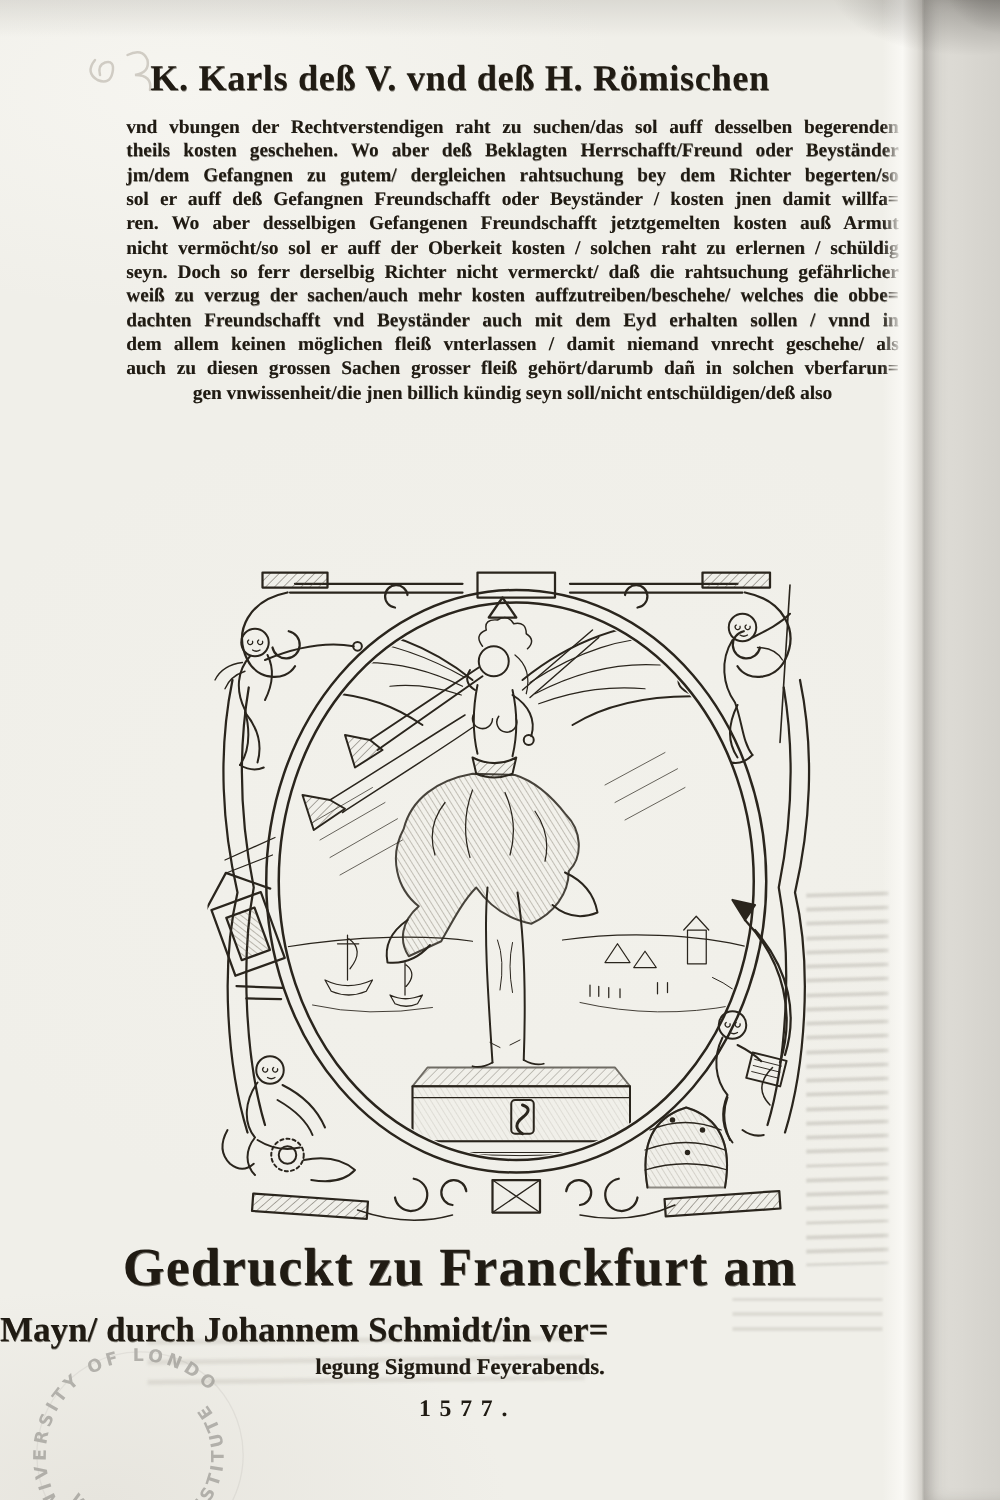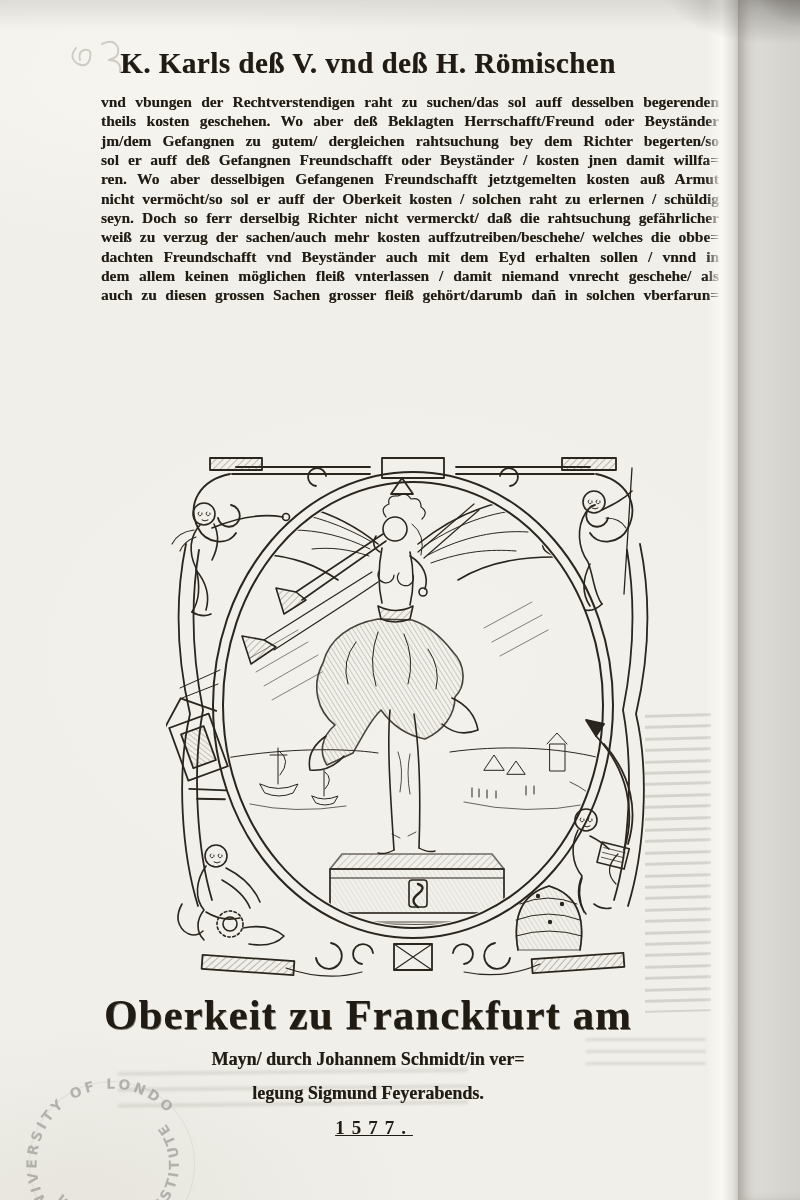"gen vnwissenheit/die jnen billich kündig" div.bline { html: none -> <div>gen vnwissenheit/die jnen billich kündig seyn soll/nicht entschüldigen/deß also</div> }
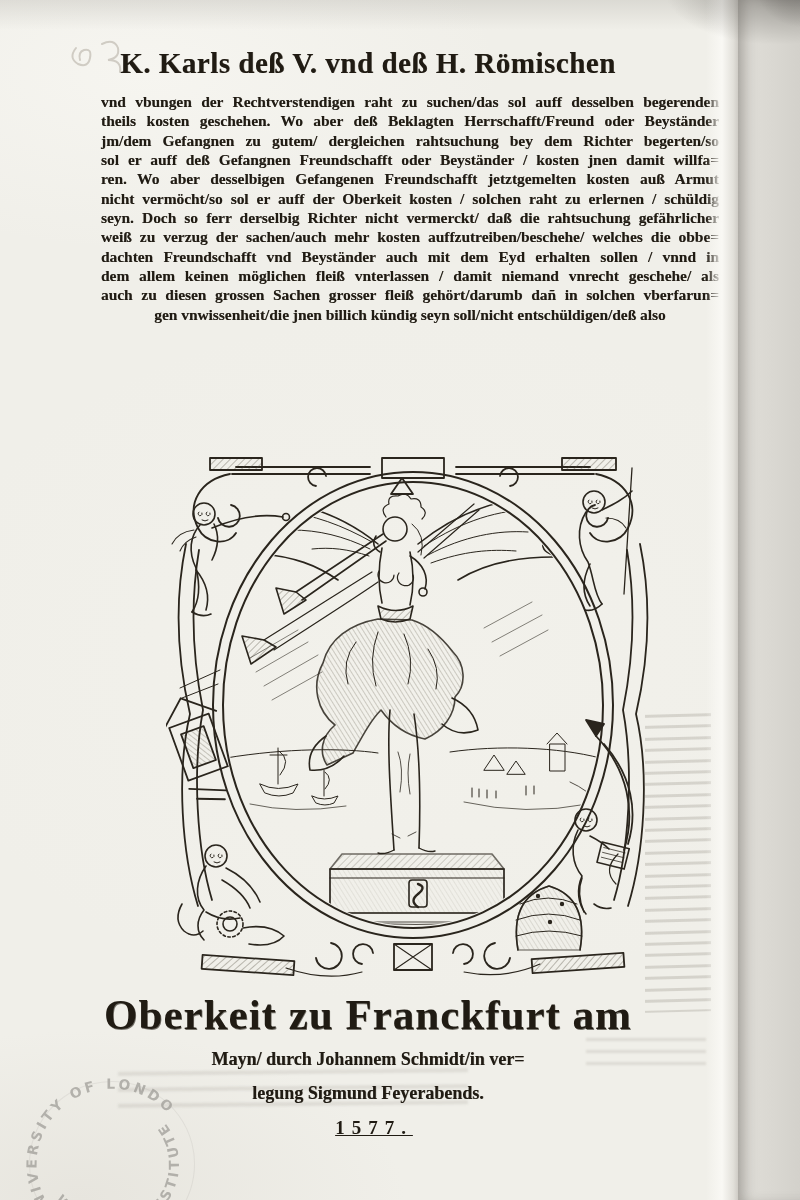"Oberkeit zu Franckfurt am" div.colophon1 { text: Oberkeit -> Gedruckt }
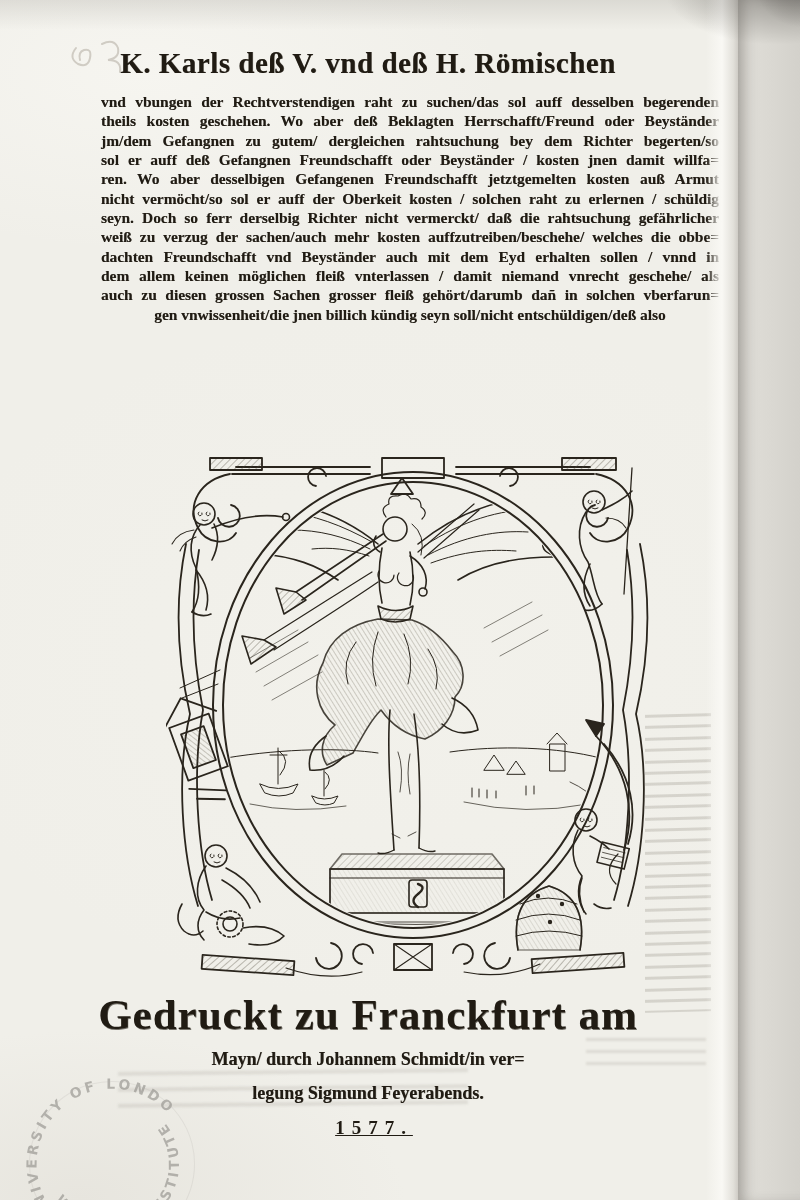"Mayn/ durch Johannem Schmidt/in ver=" .colophon2 { font-size: 18px -> 28px; text-align: center -> none }
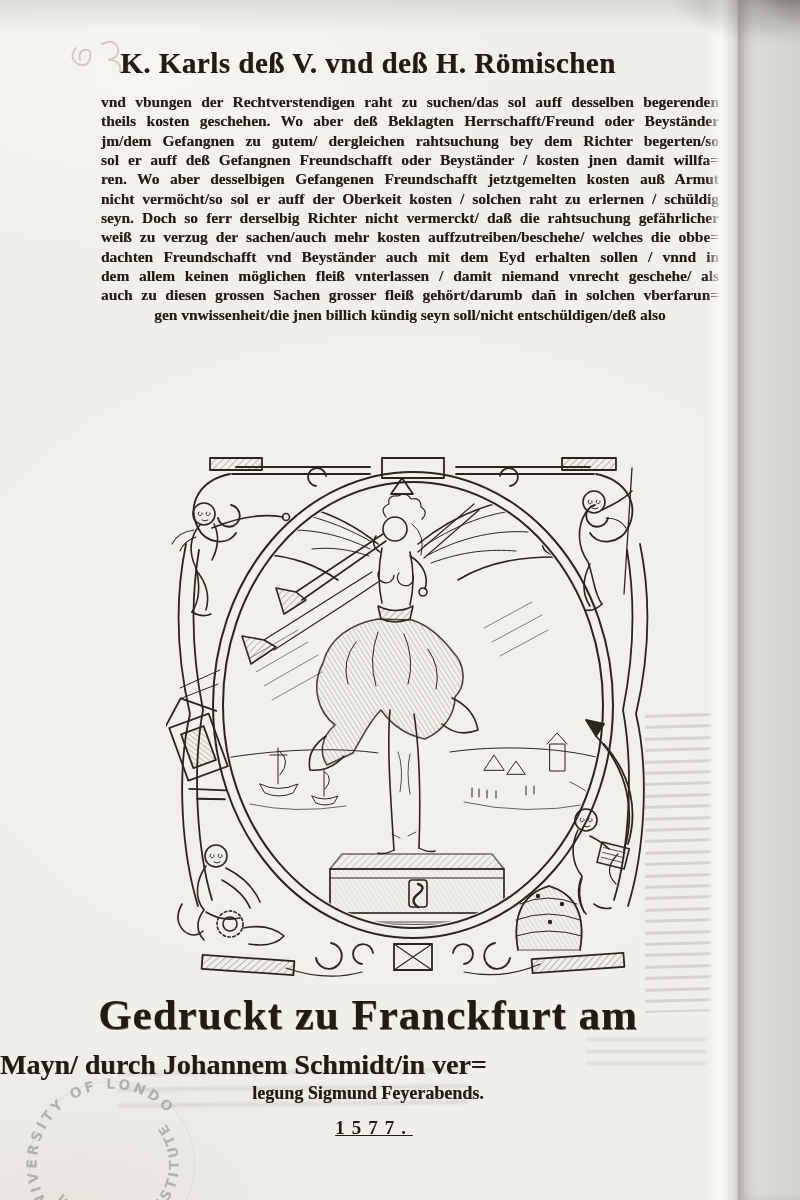"1577." .colophon-year { text-decoration: underline -> none }
